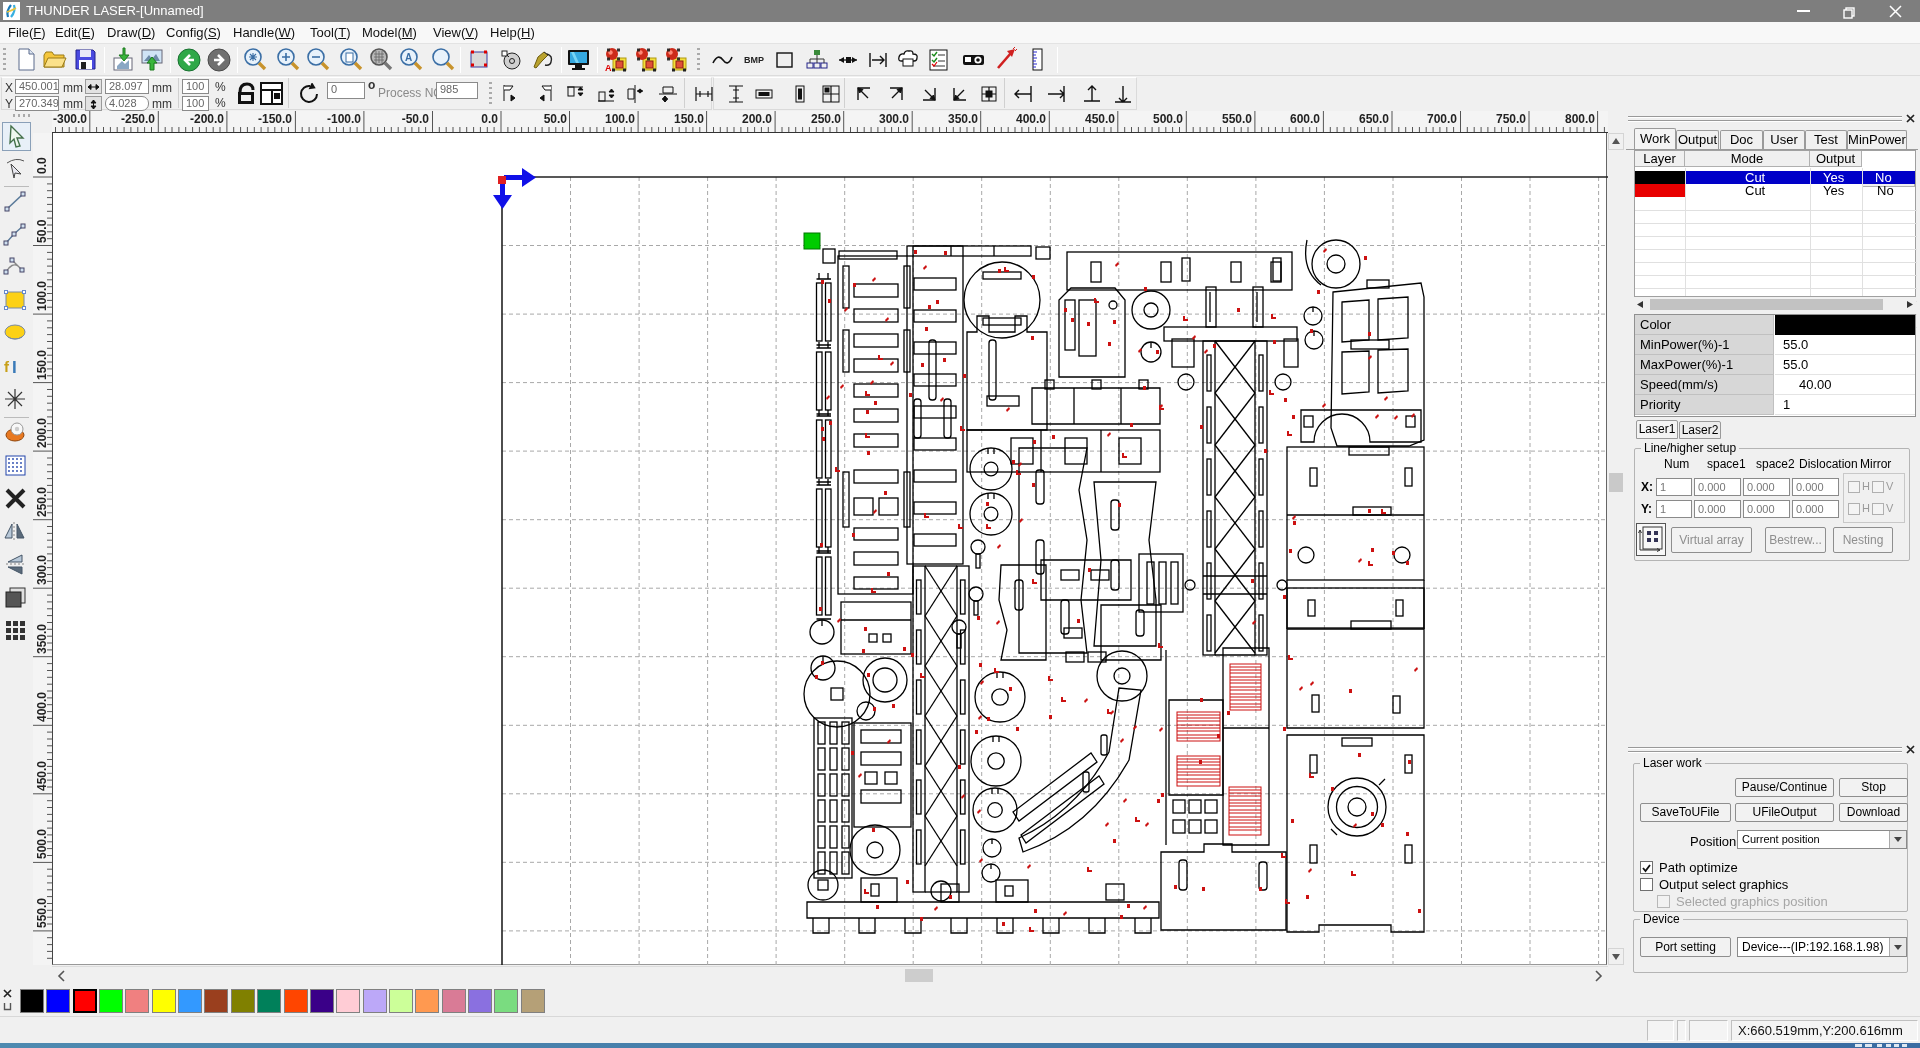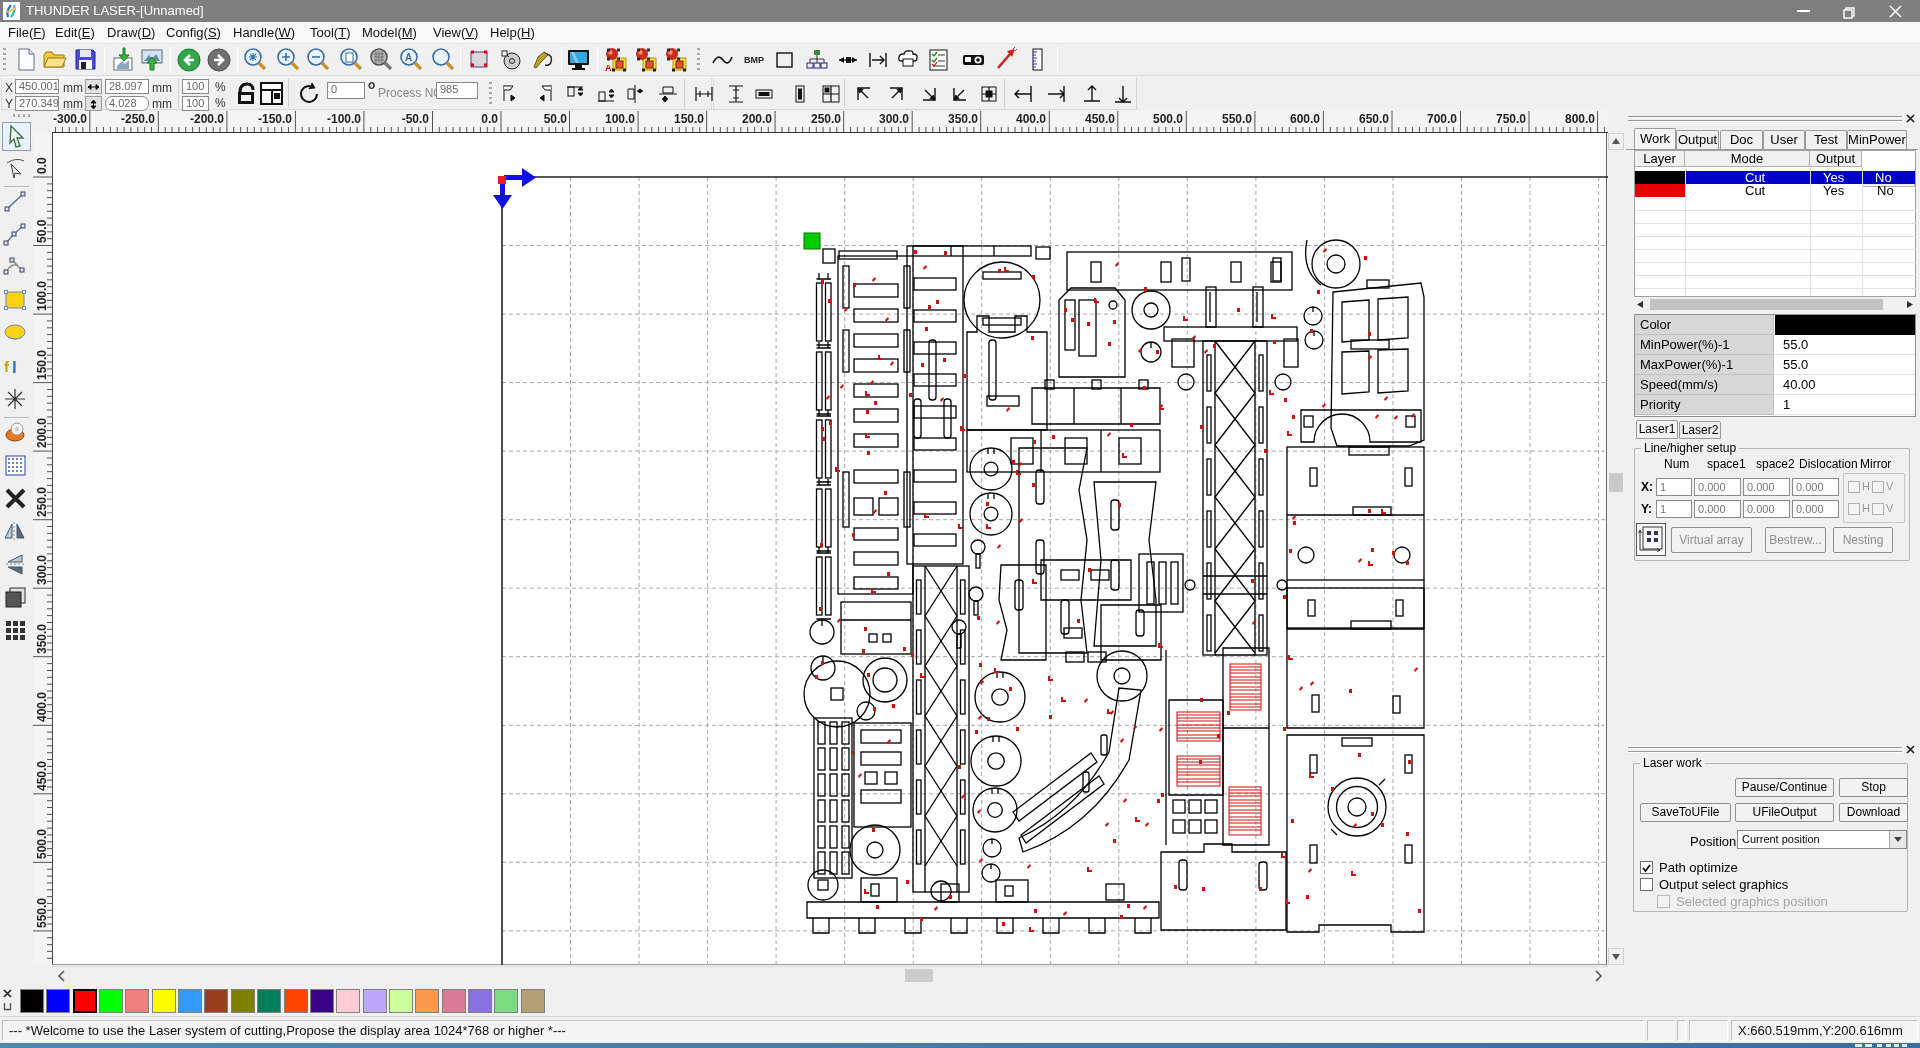"40.00" div.abs { padding-left: 8px -> 24px }
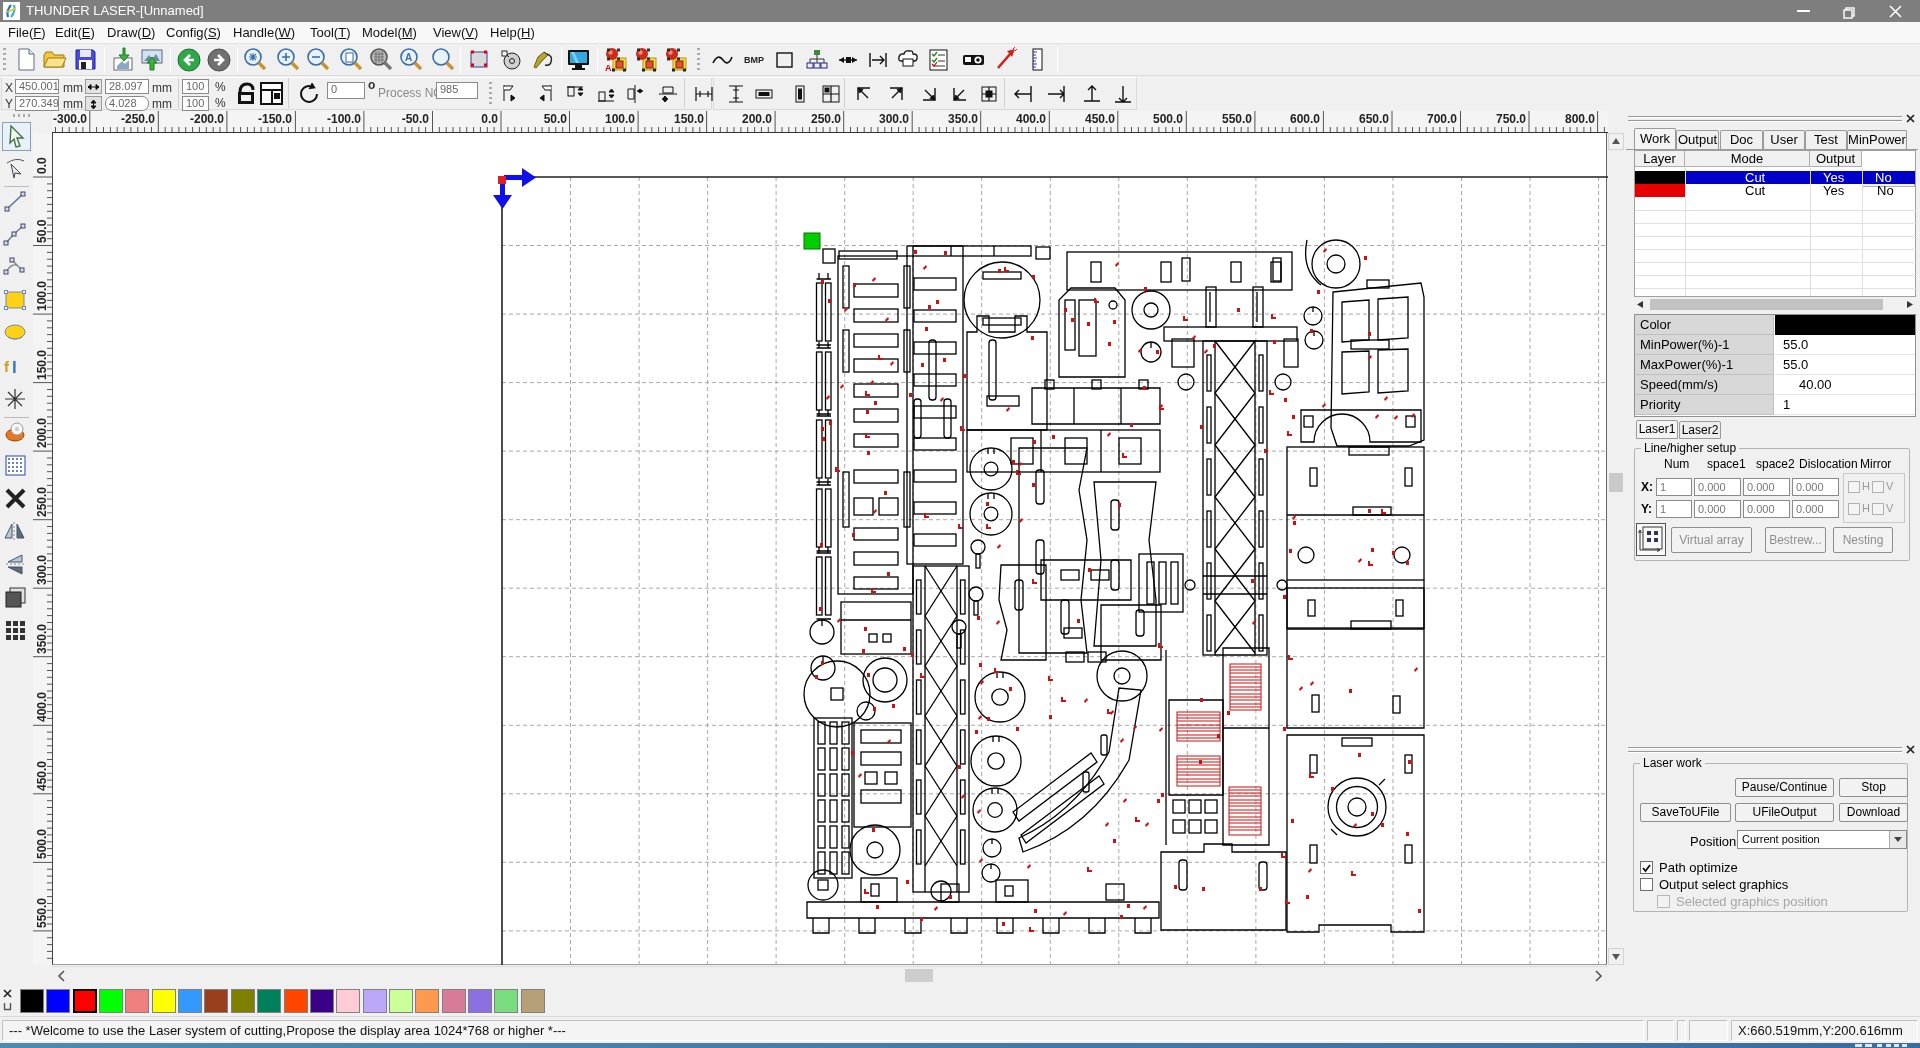"Device" div.gb { html: none -> <div> <span>Device</span> <div>Port setting</div> <div>Device---(IP:192.168.1.98)<div><svg> <path></path> </svg></div></div> </div> }
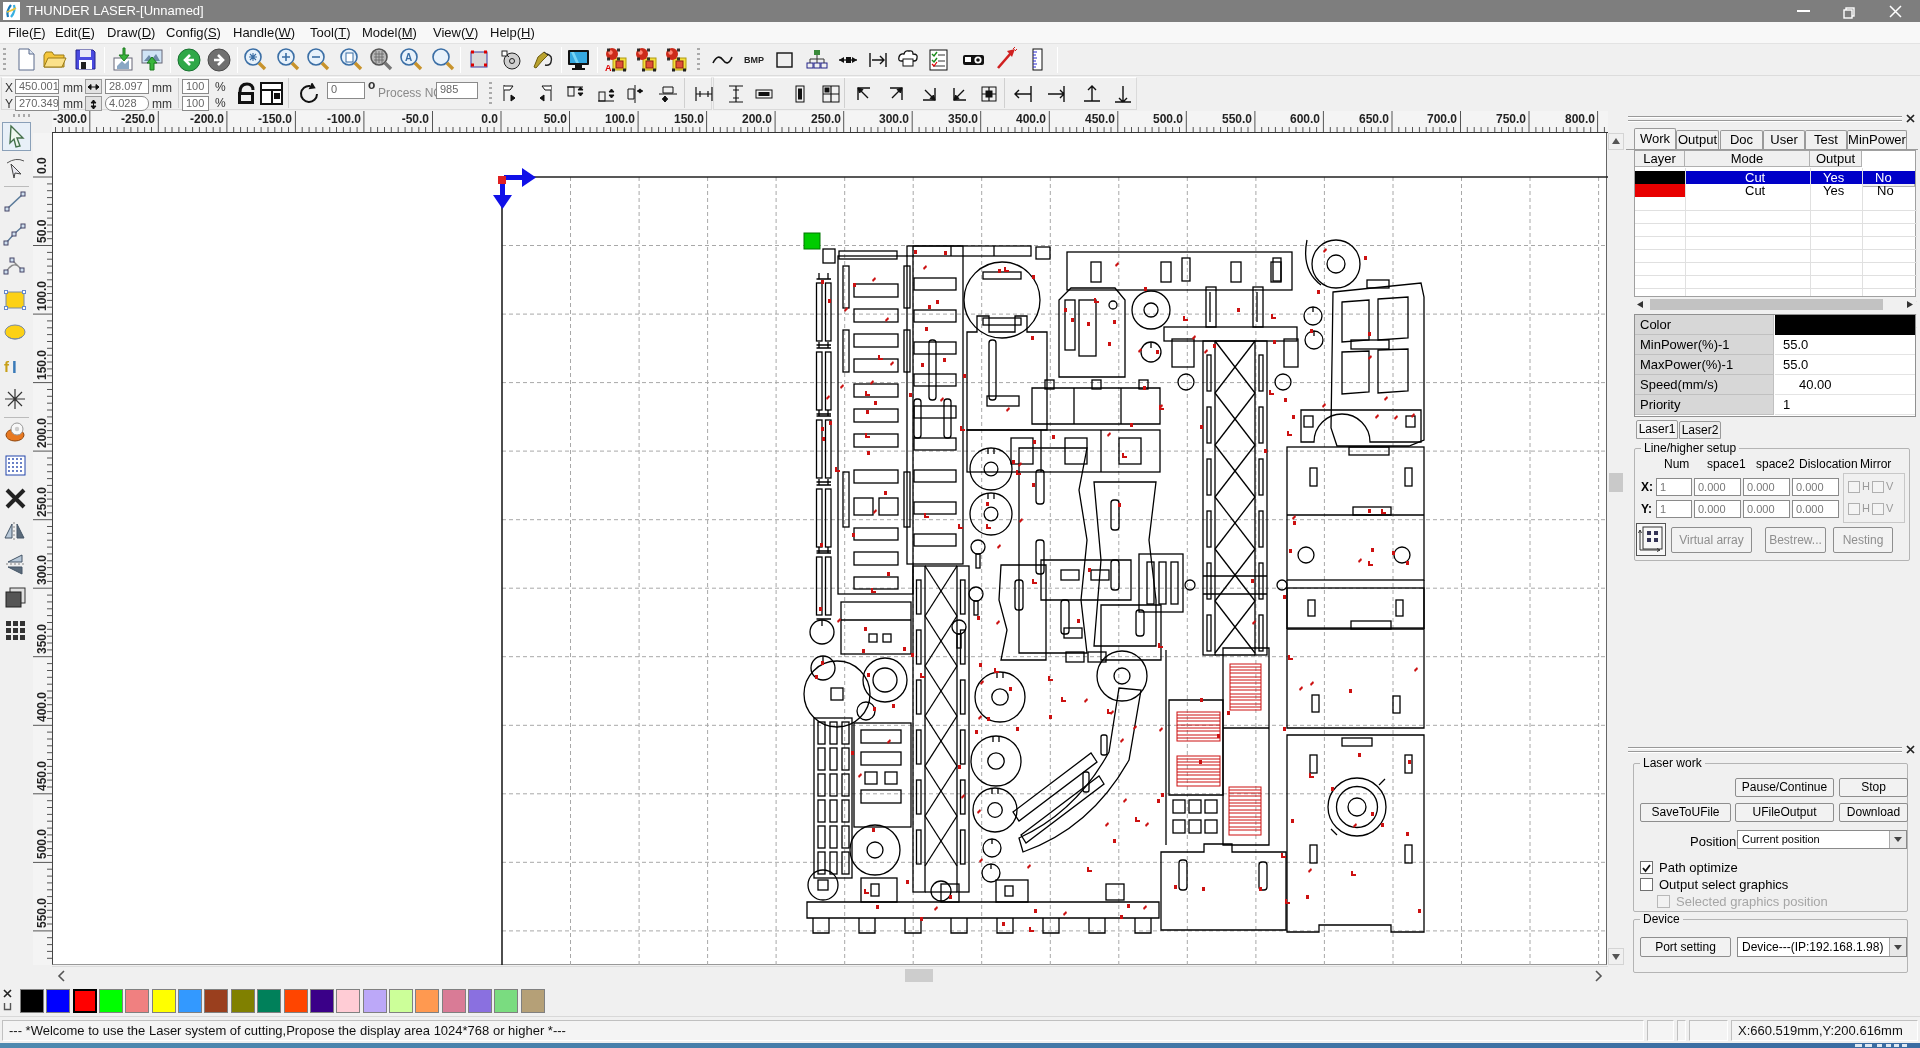"--- *Welcome to use the" div.abs { html: <div>--- *Welcome to use the Laser system of cutting,Propose the display area 1024*768 or higher *---</div> -> none }
